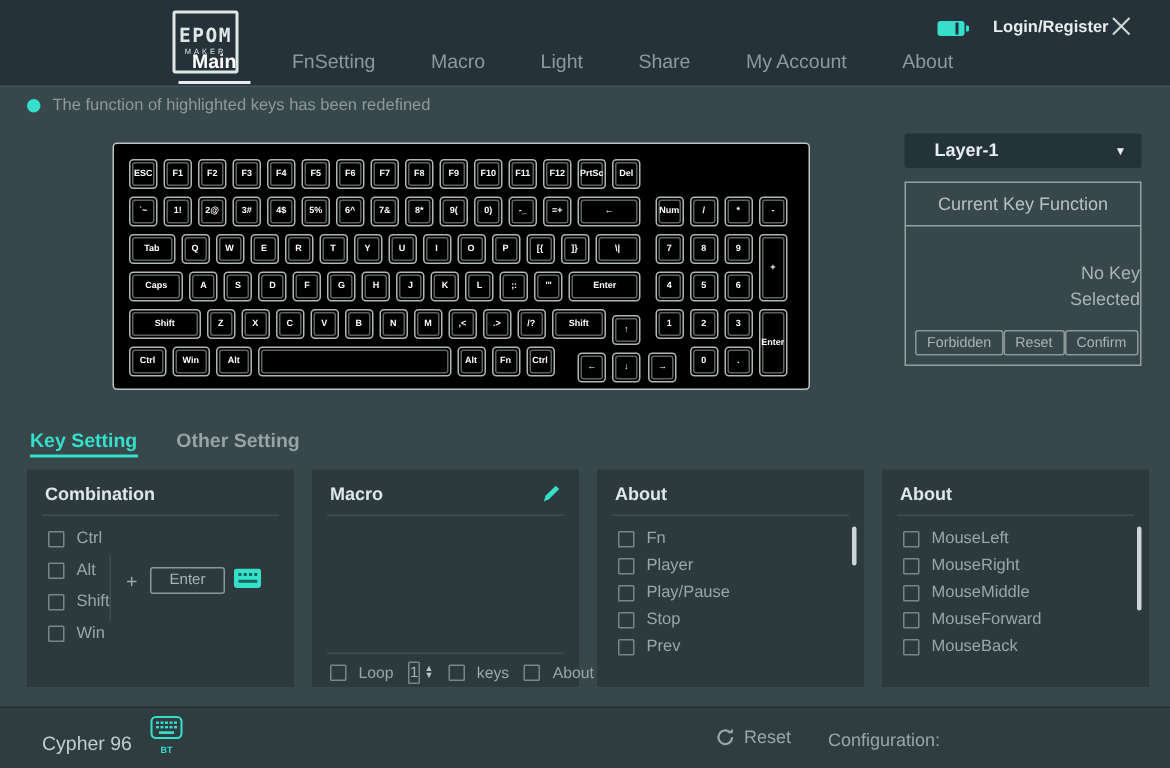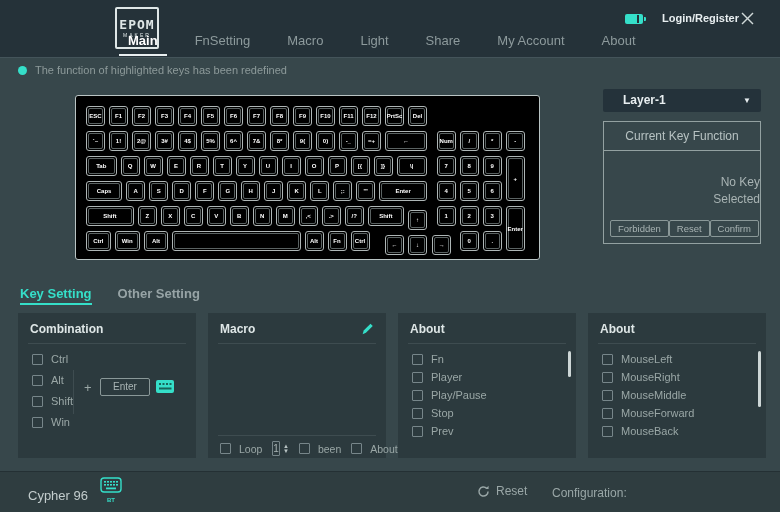"been" span.check-label { text: been -> keys }
